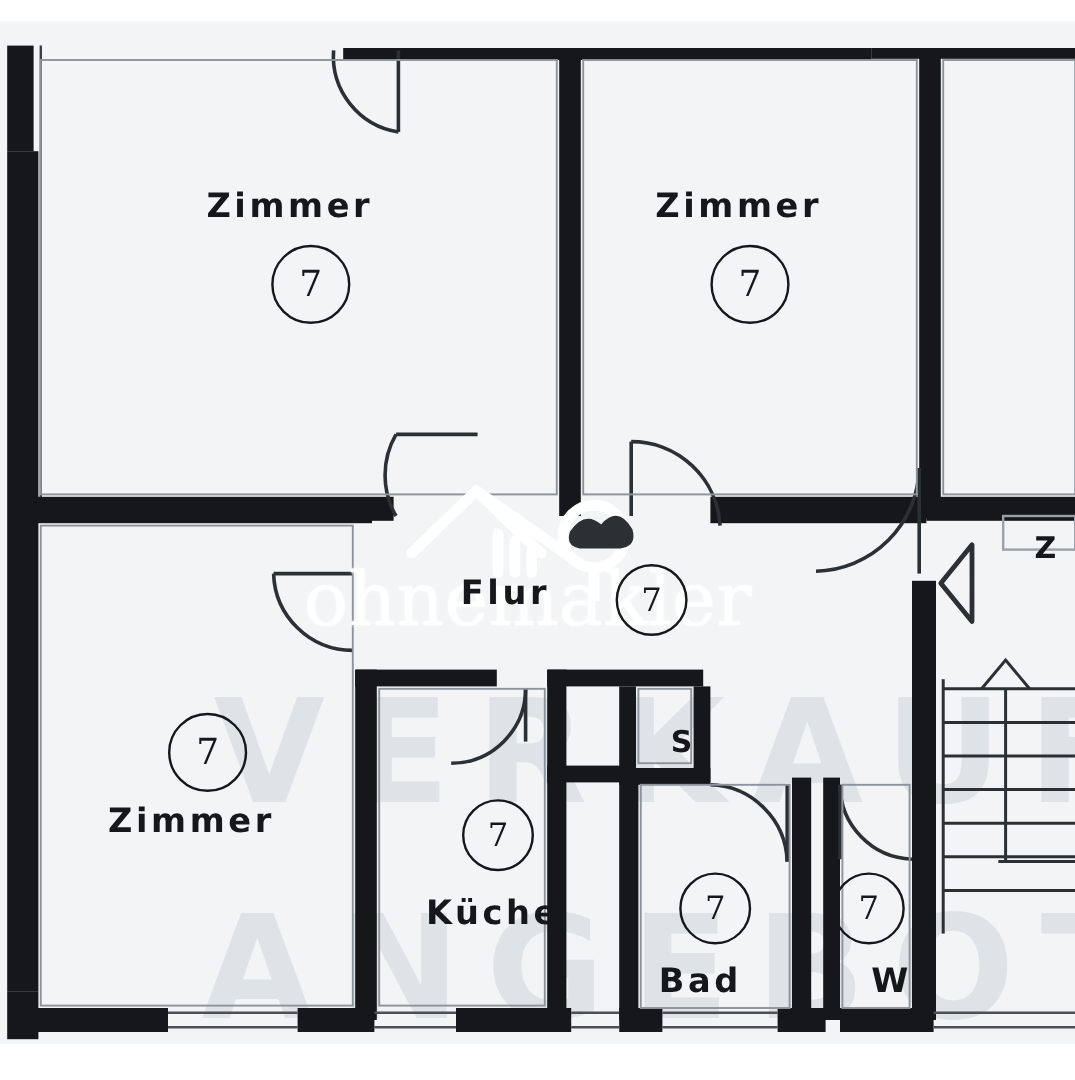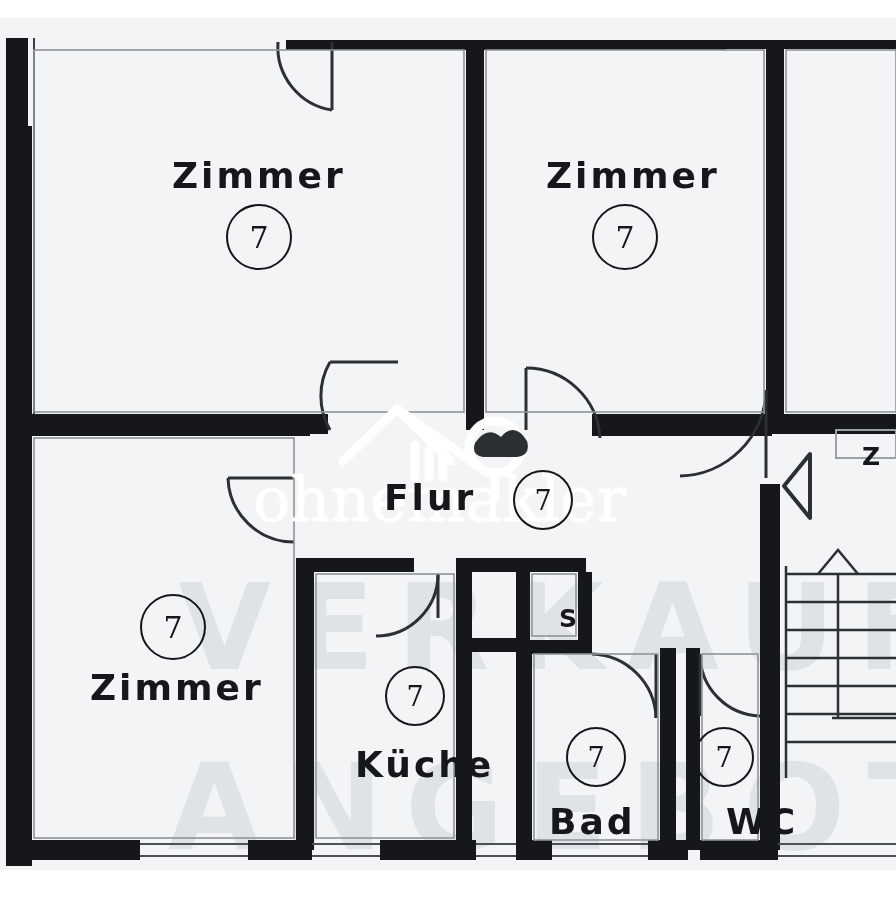"Zimmer" .lbl.room { font-size: 36px -> 28px }
